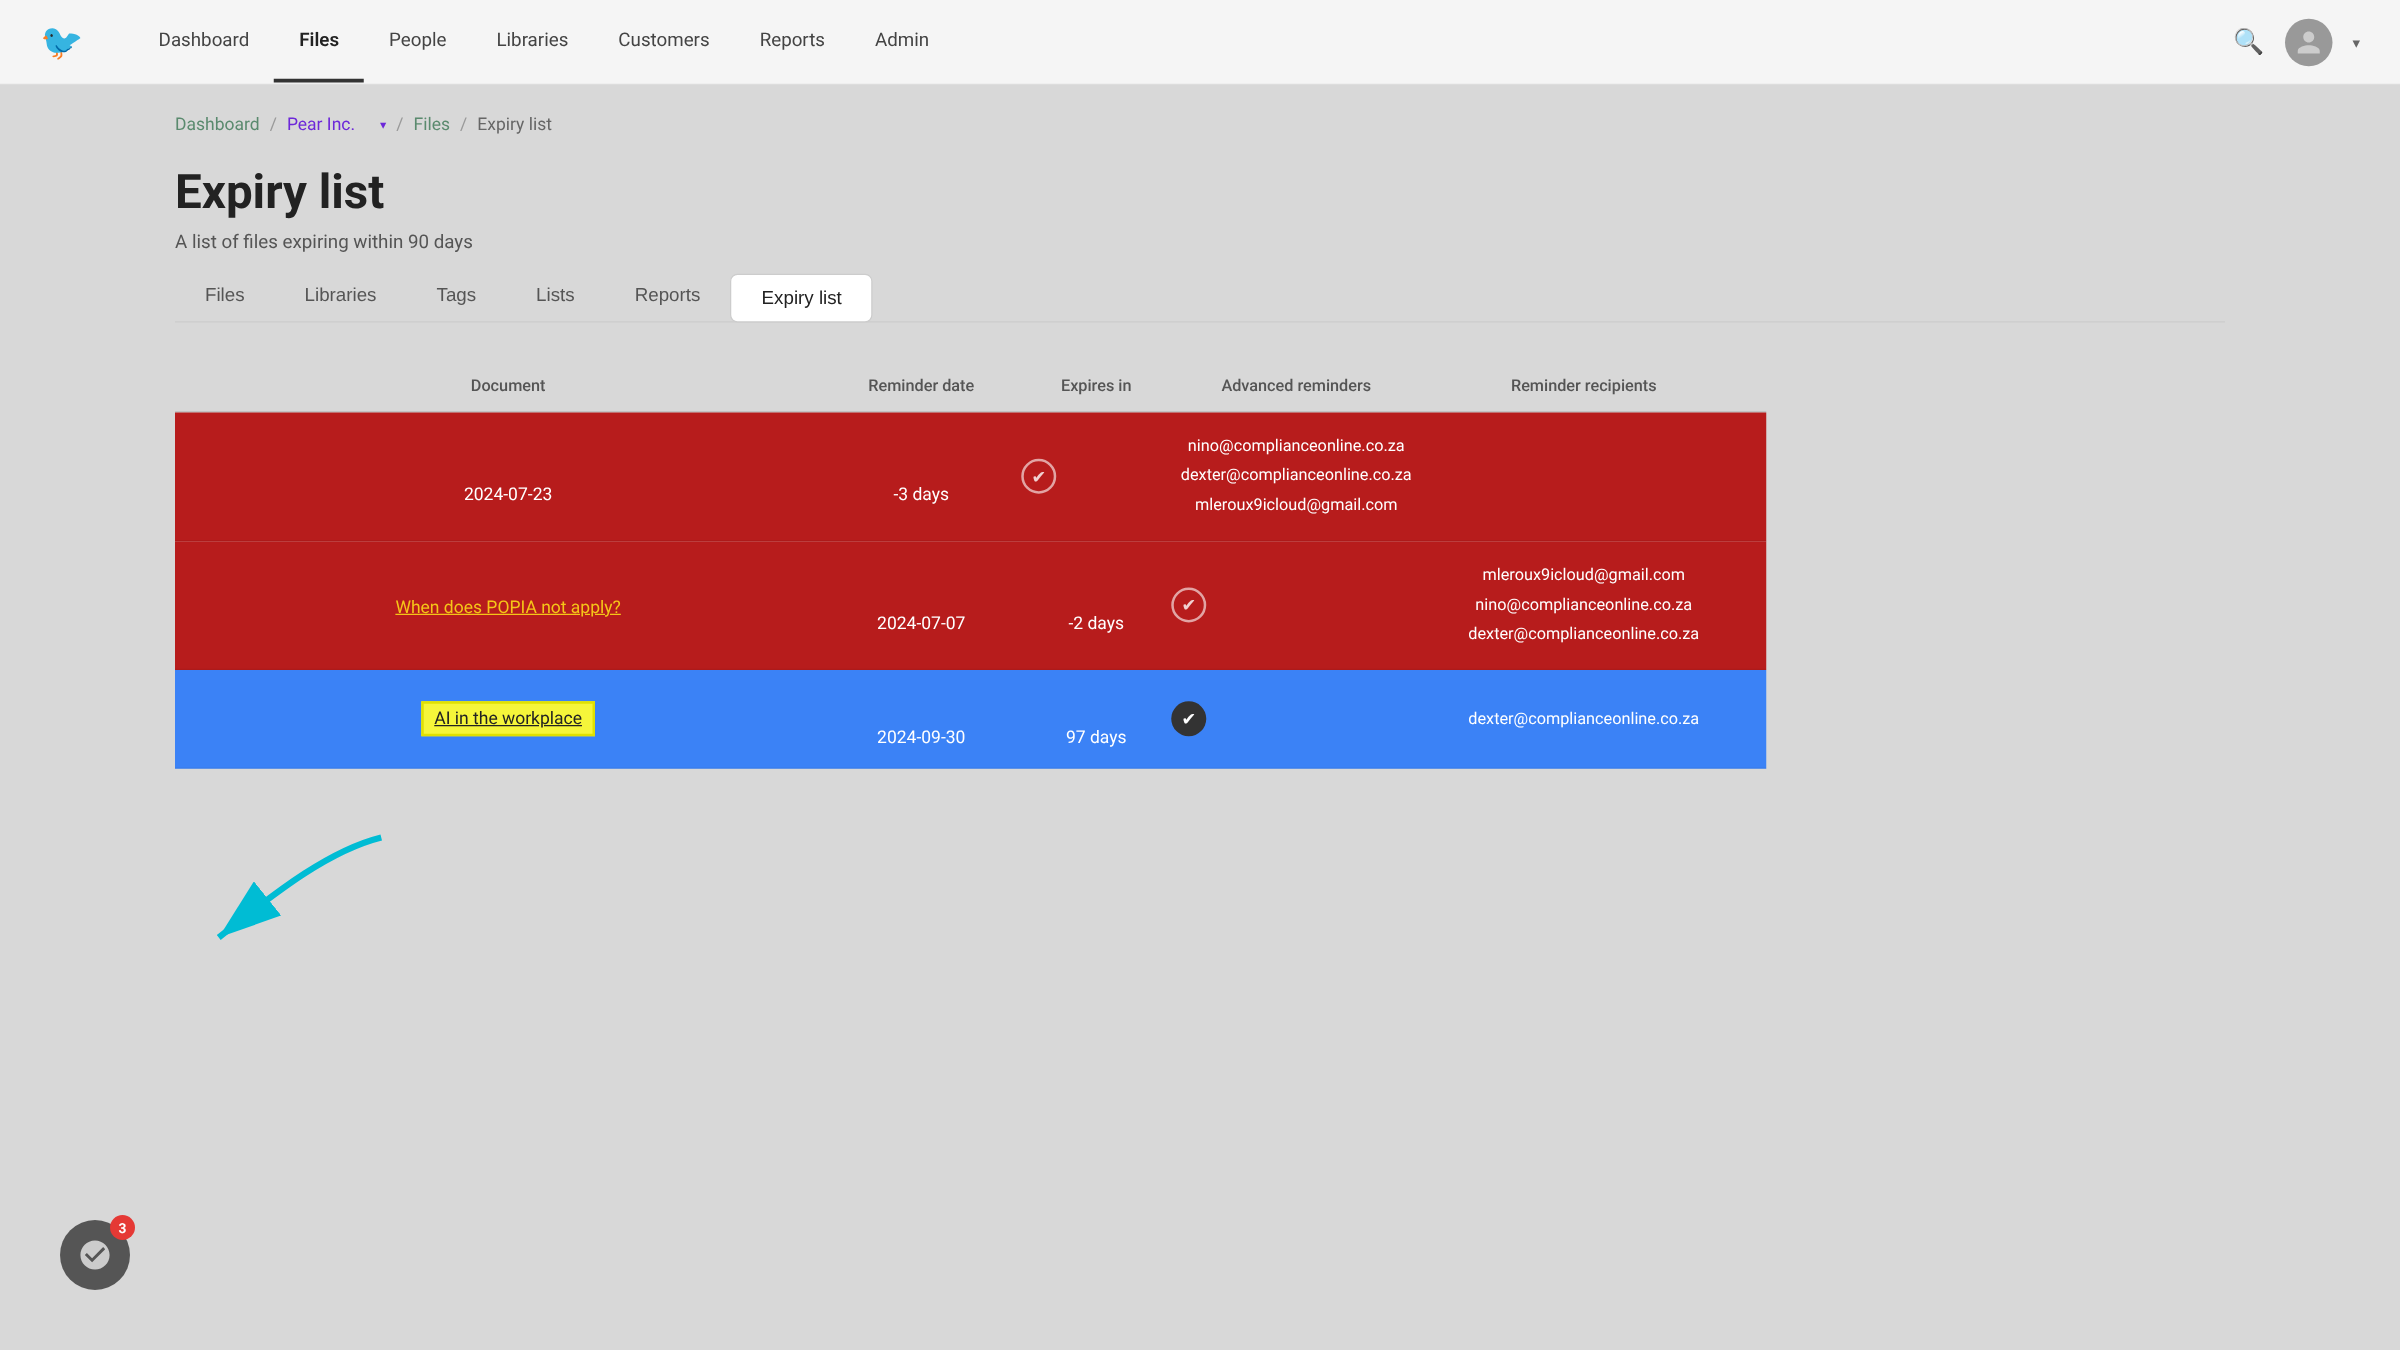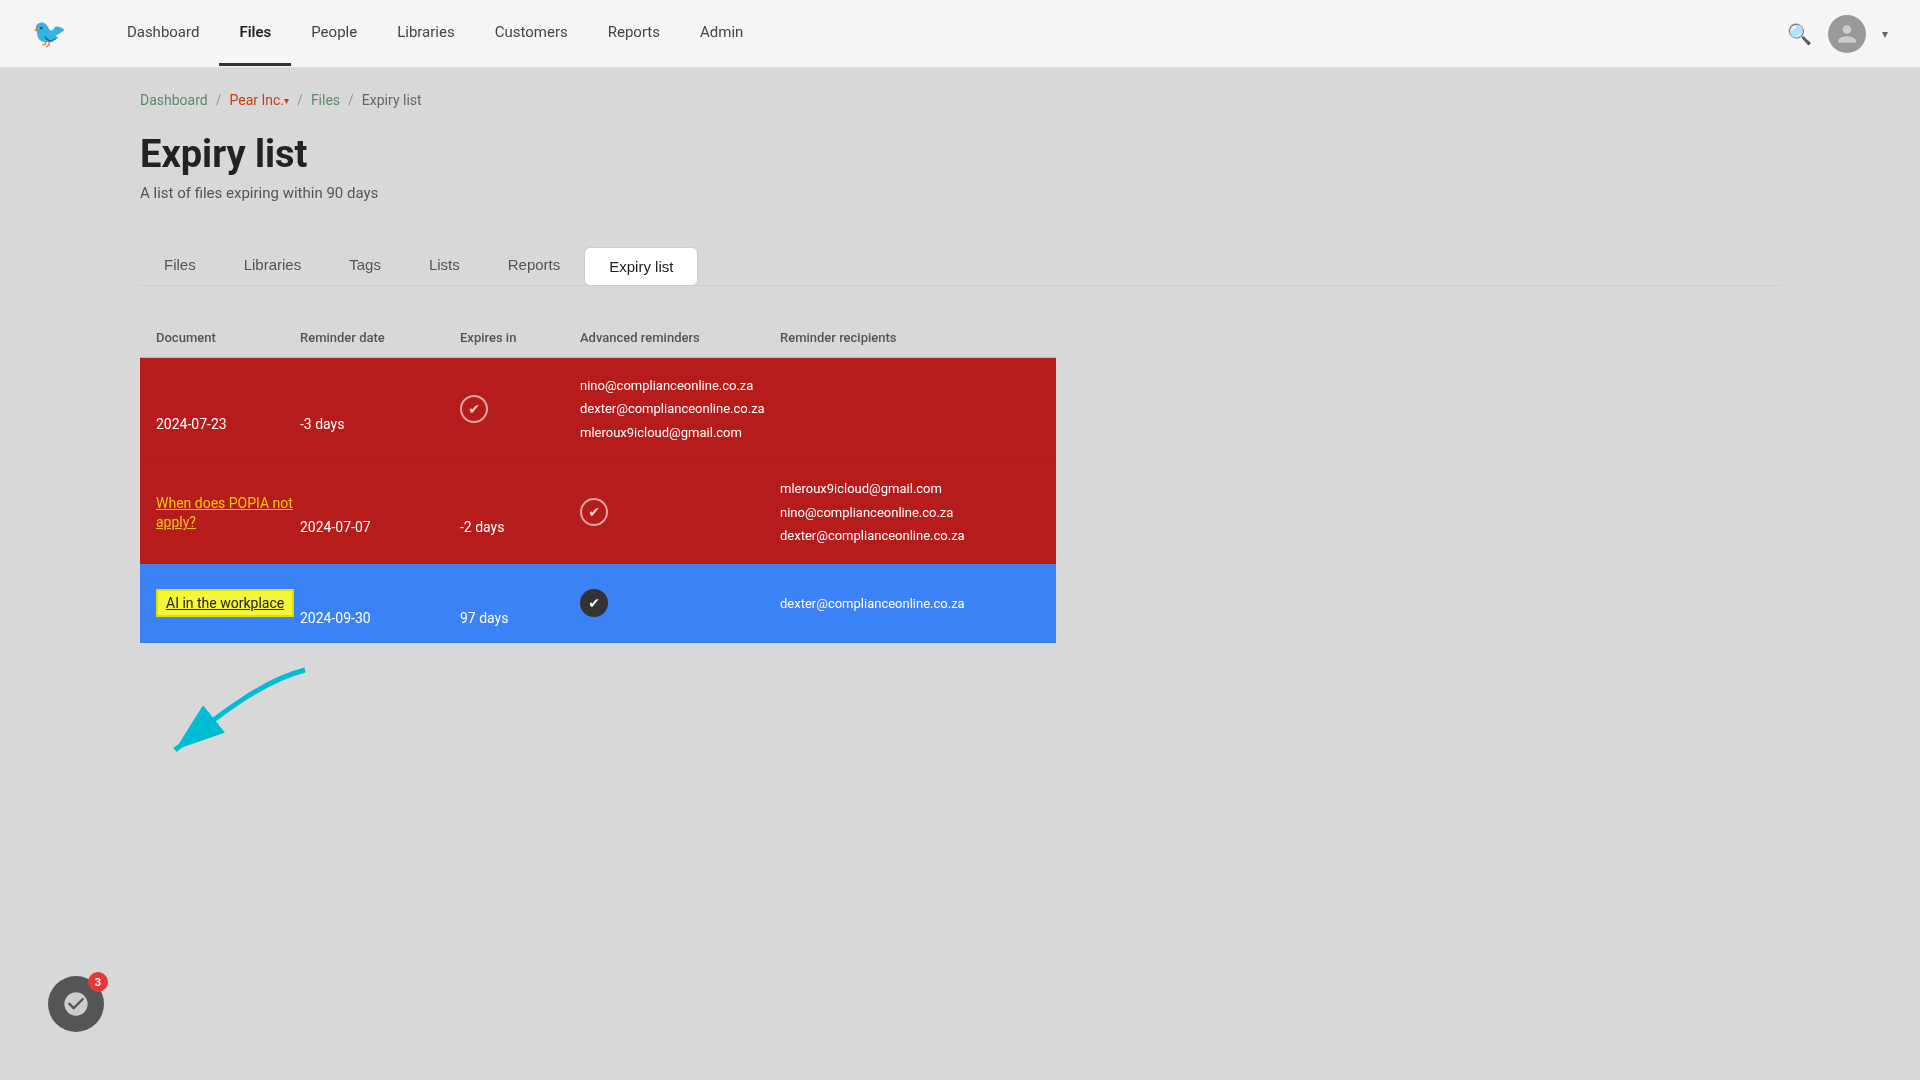"Pear Inc." .breadcrumb .company { color: #c2410c -> #6d28d9; gap: 0 -> 20px }
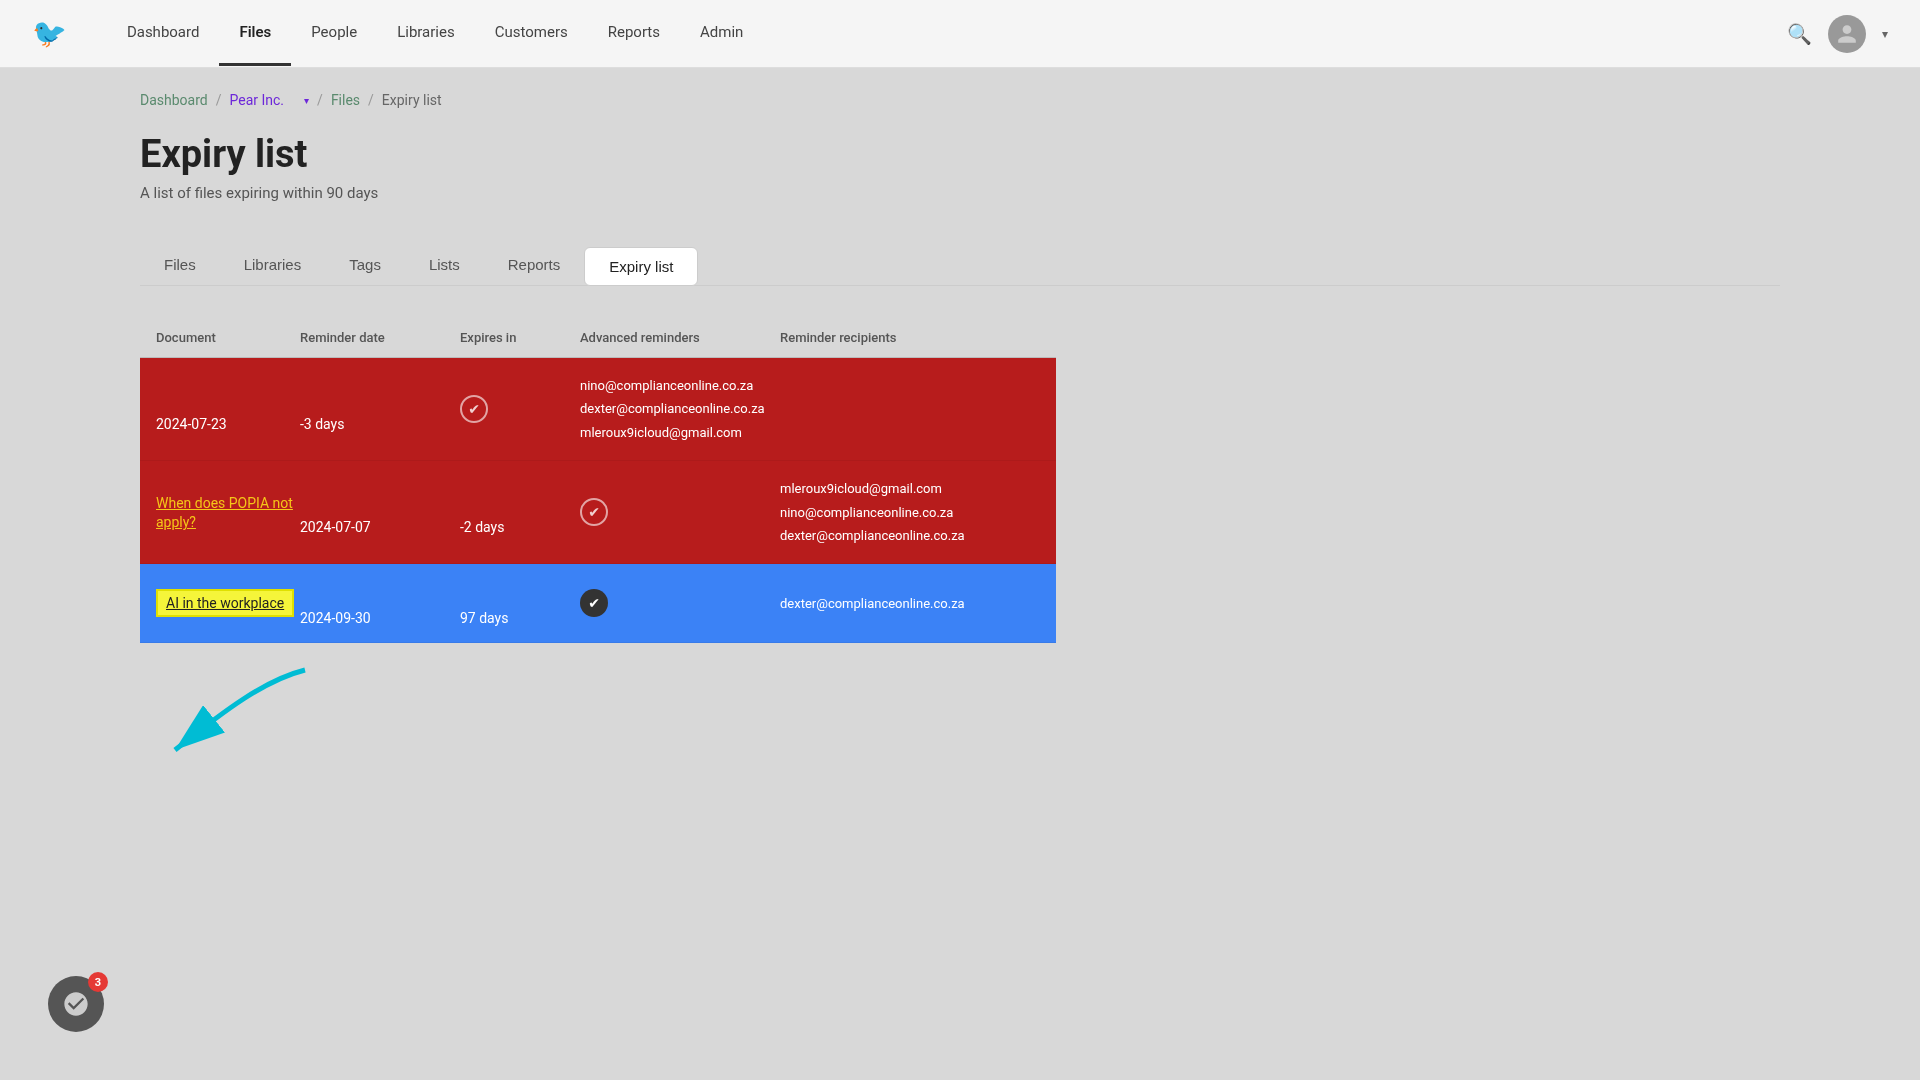"A list of files expiring" .page-subtitle { margin-bottom: 44px -> 16px }
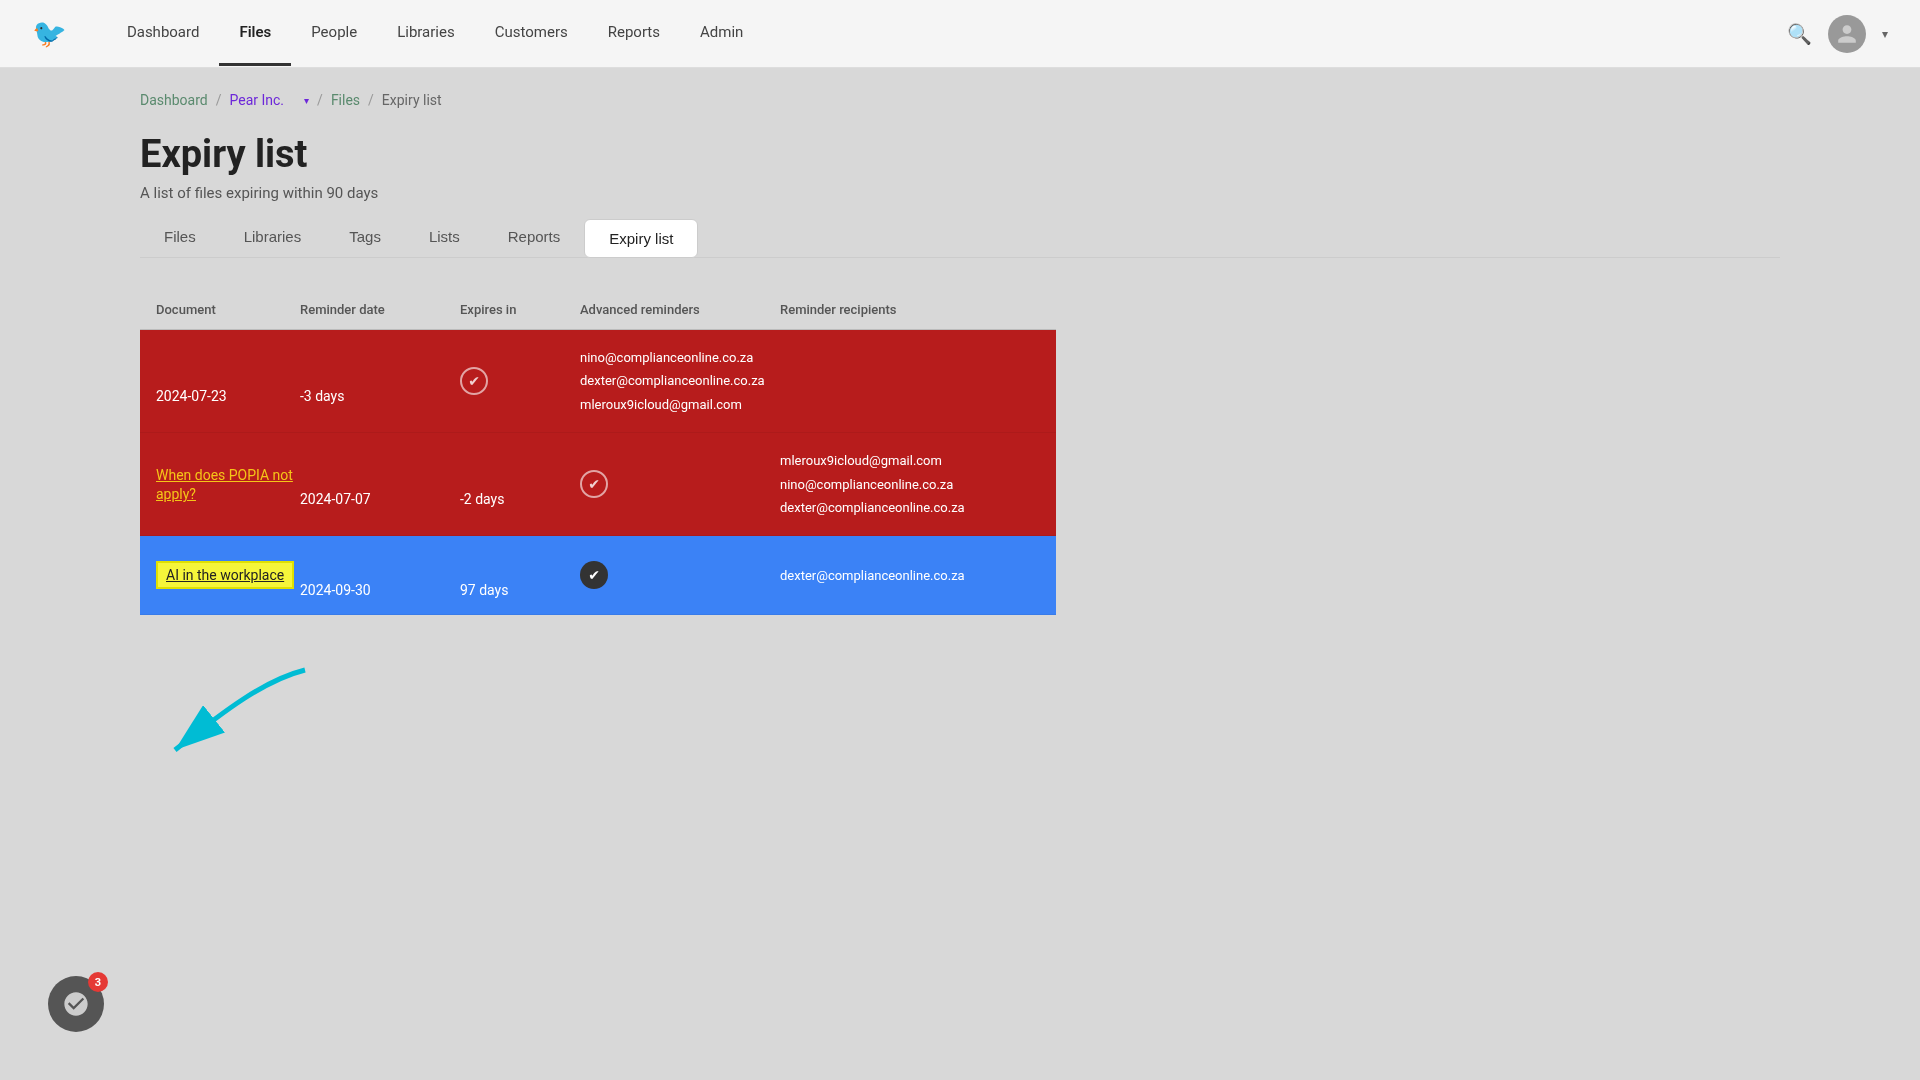"Document" .table-container { text-align: none -> center; width: 916px -> 1273px }
